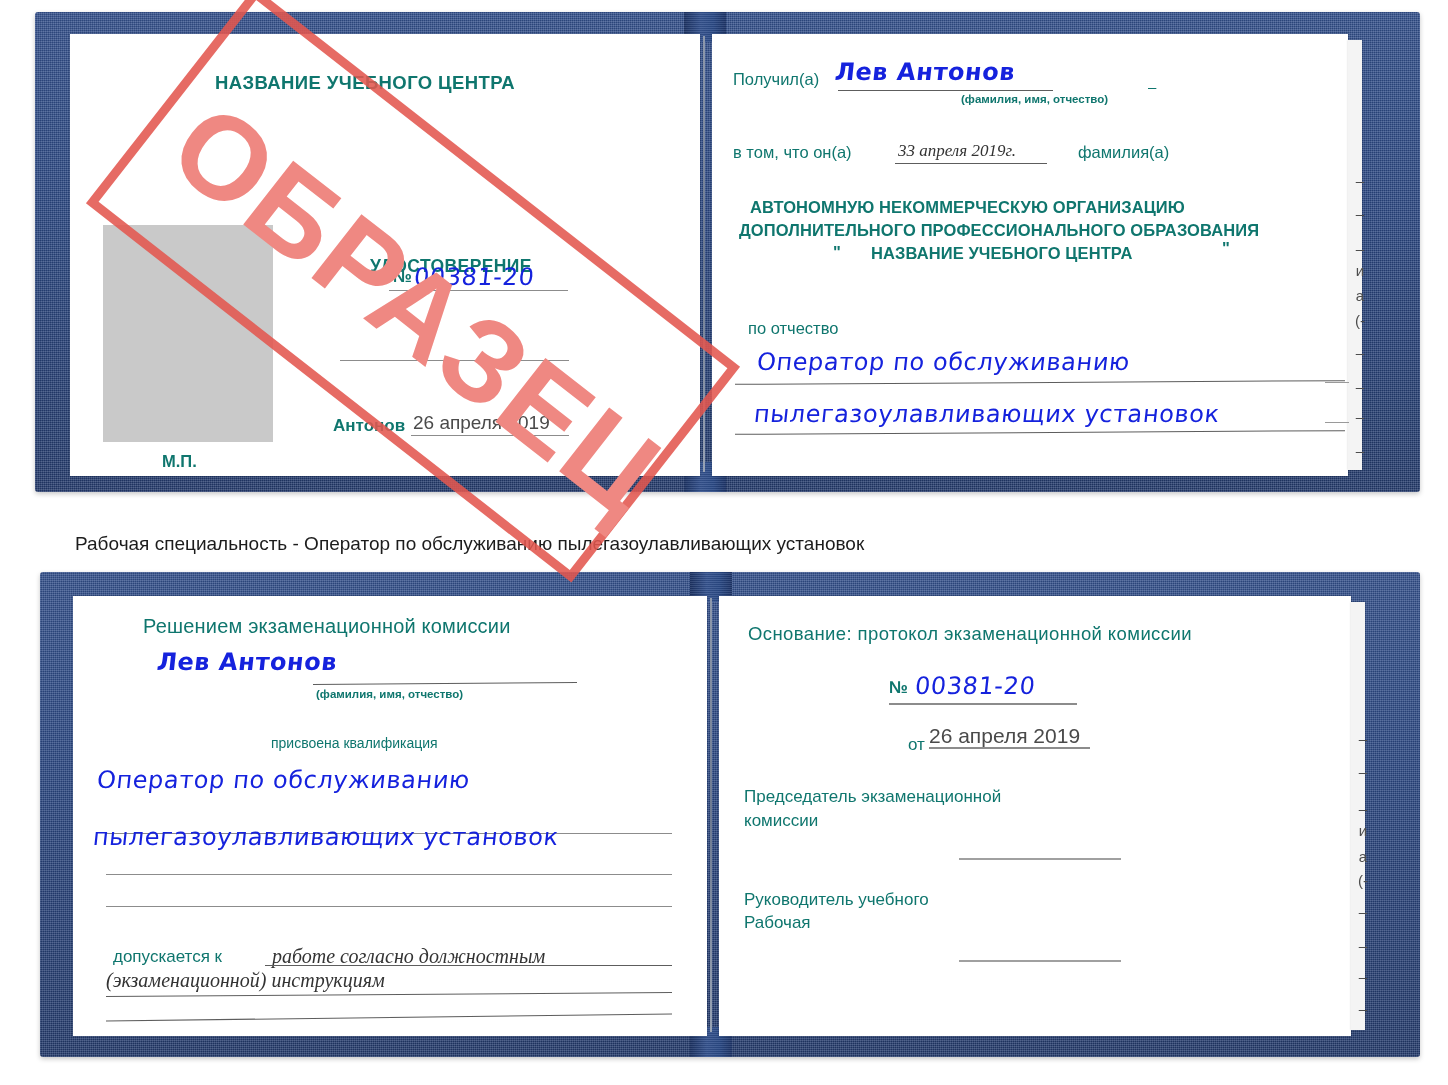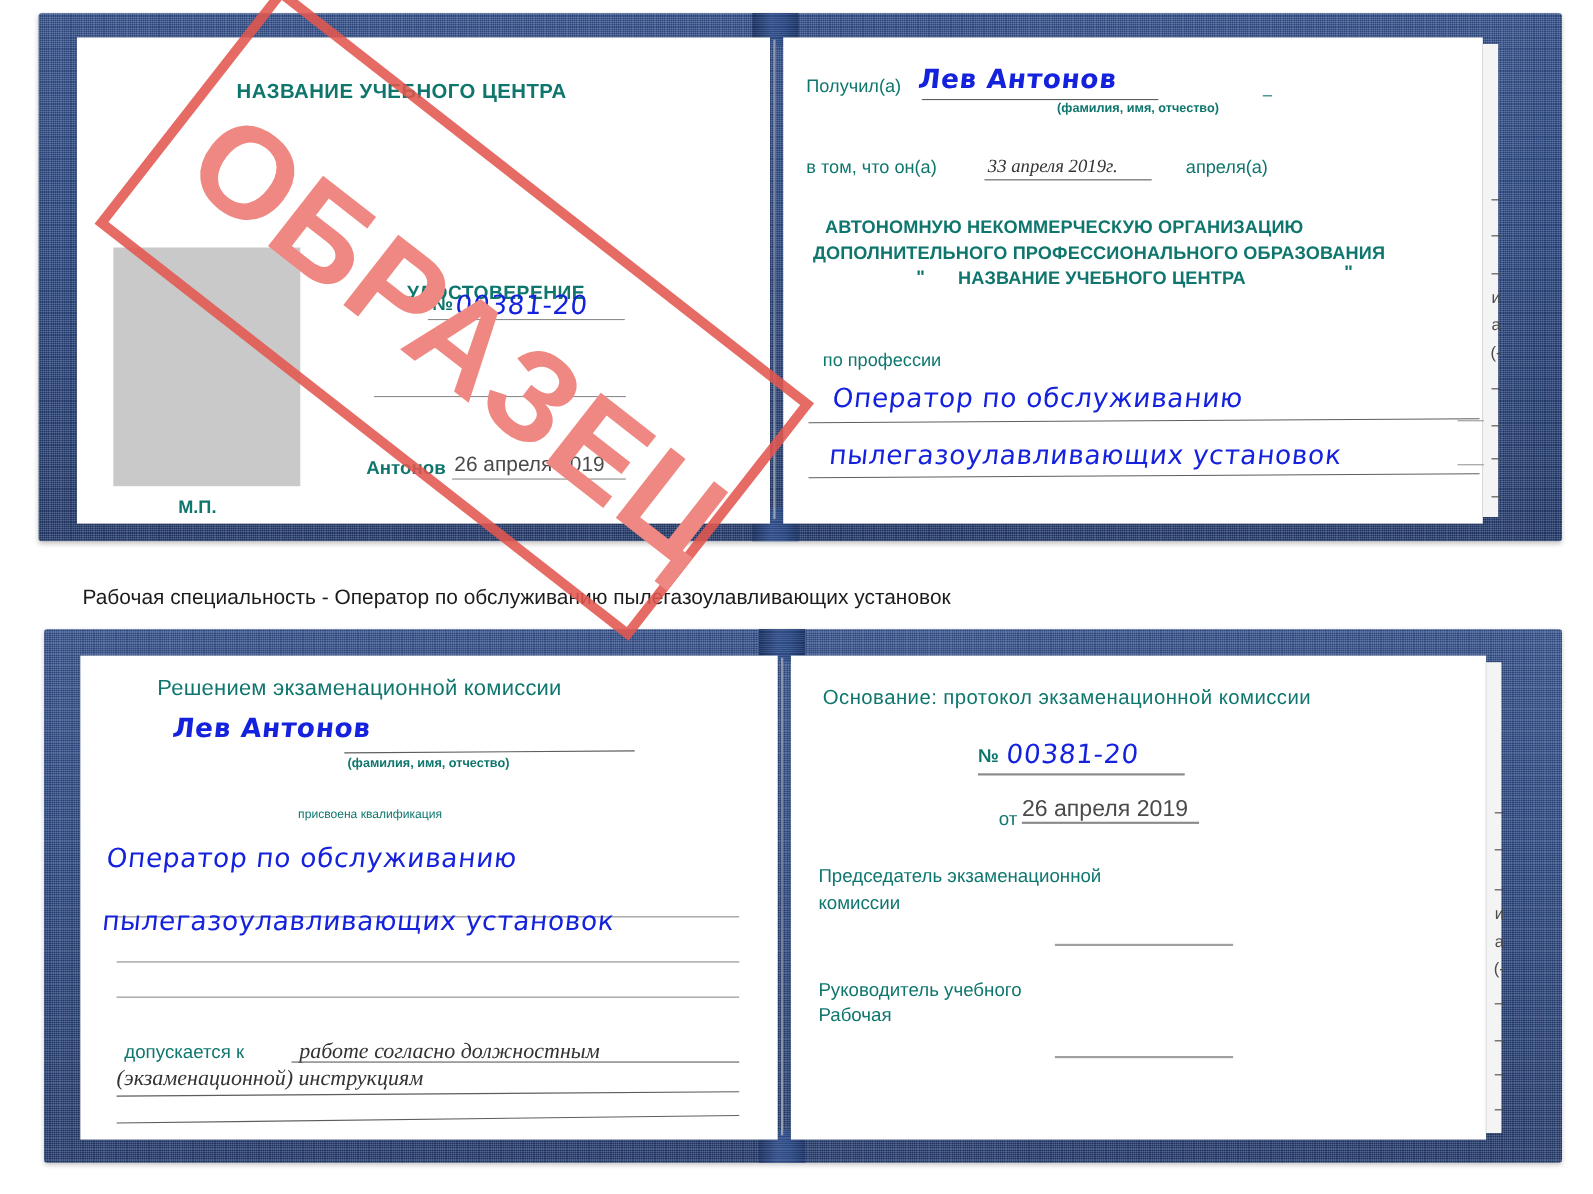"апреля(а)" div.t { text: апреля -> фамилия }
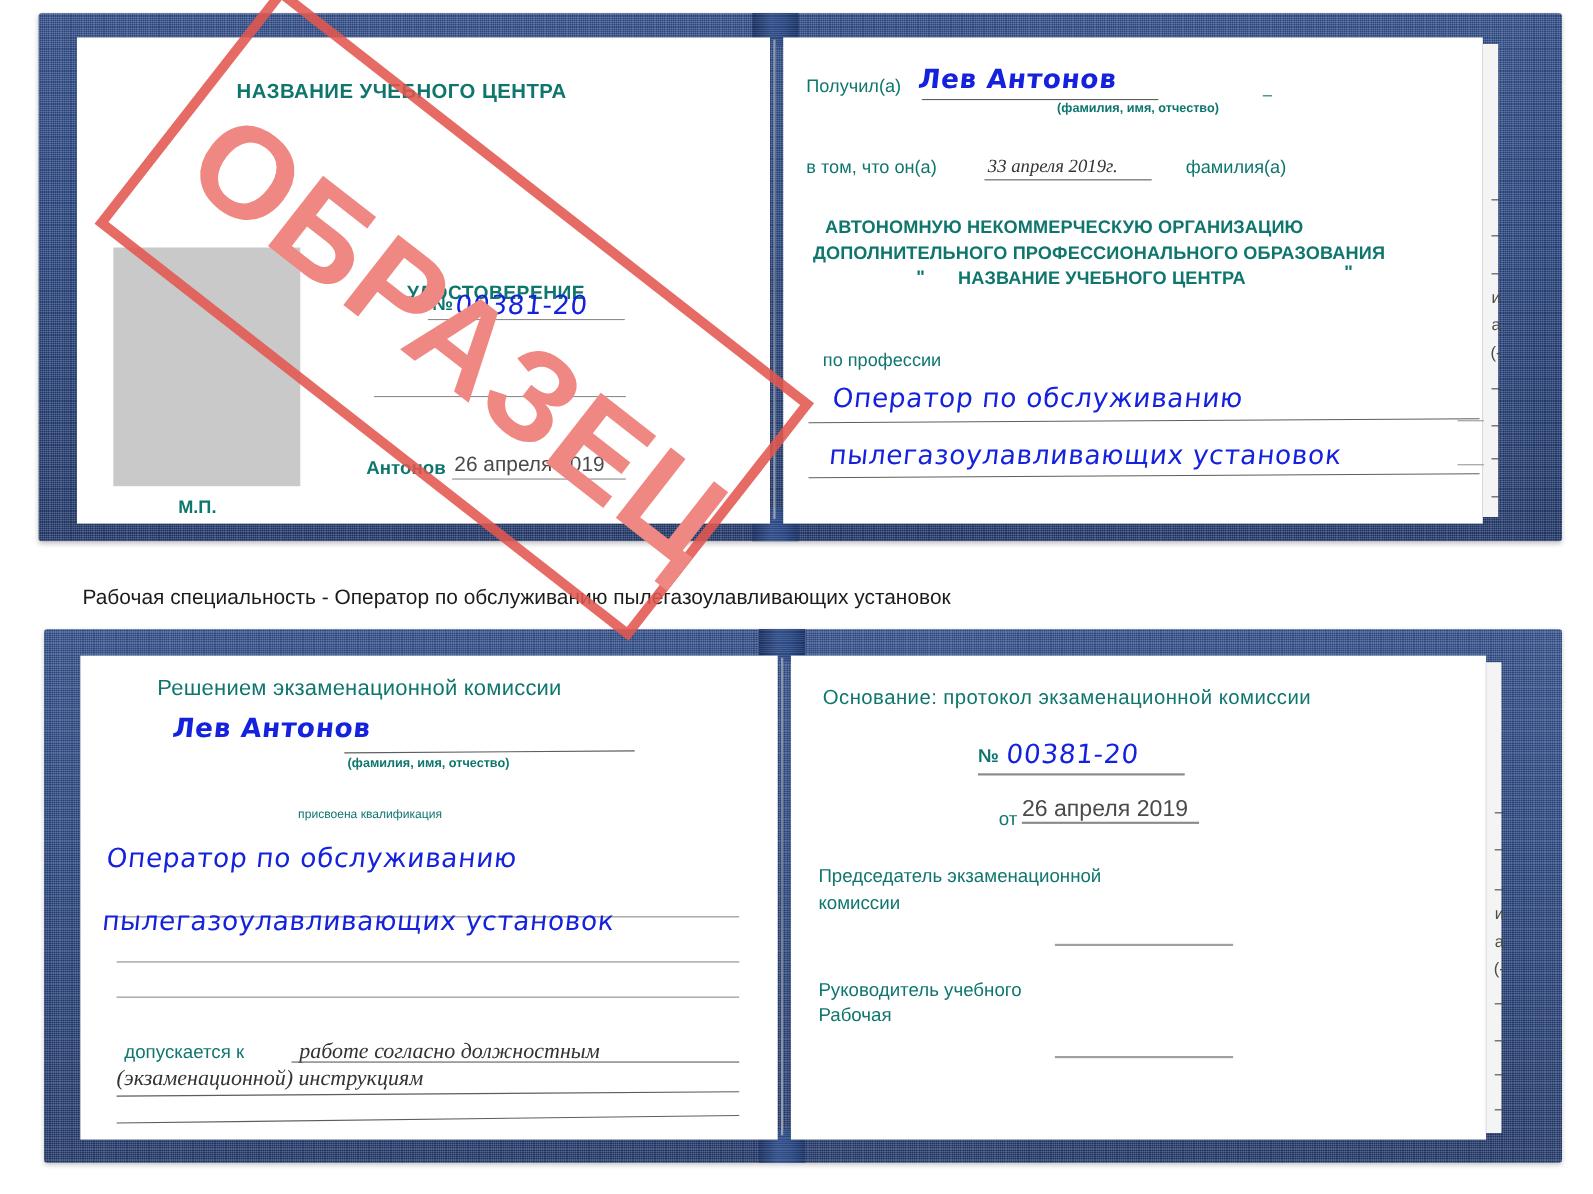"по профессии" div.t { text: профессии -> отчество }
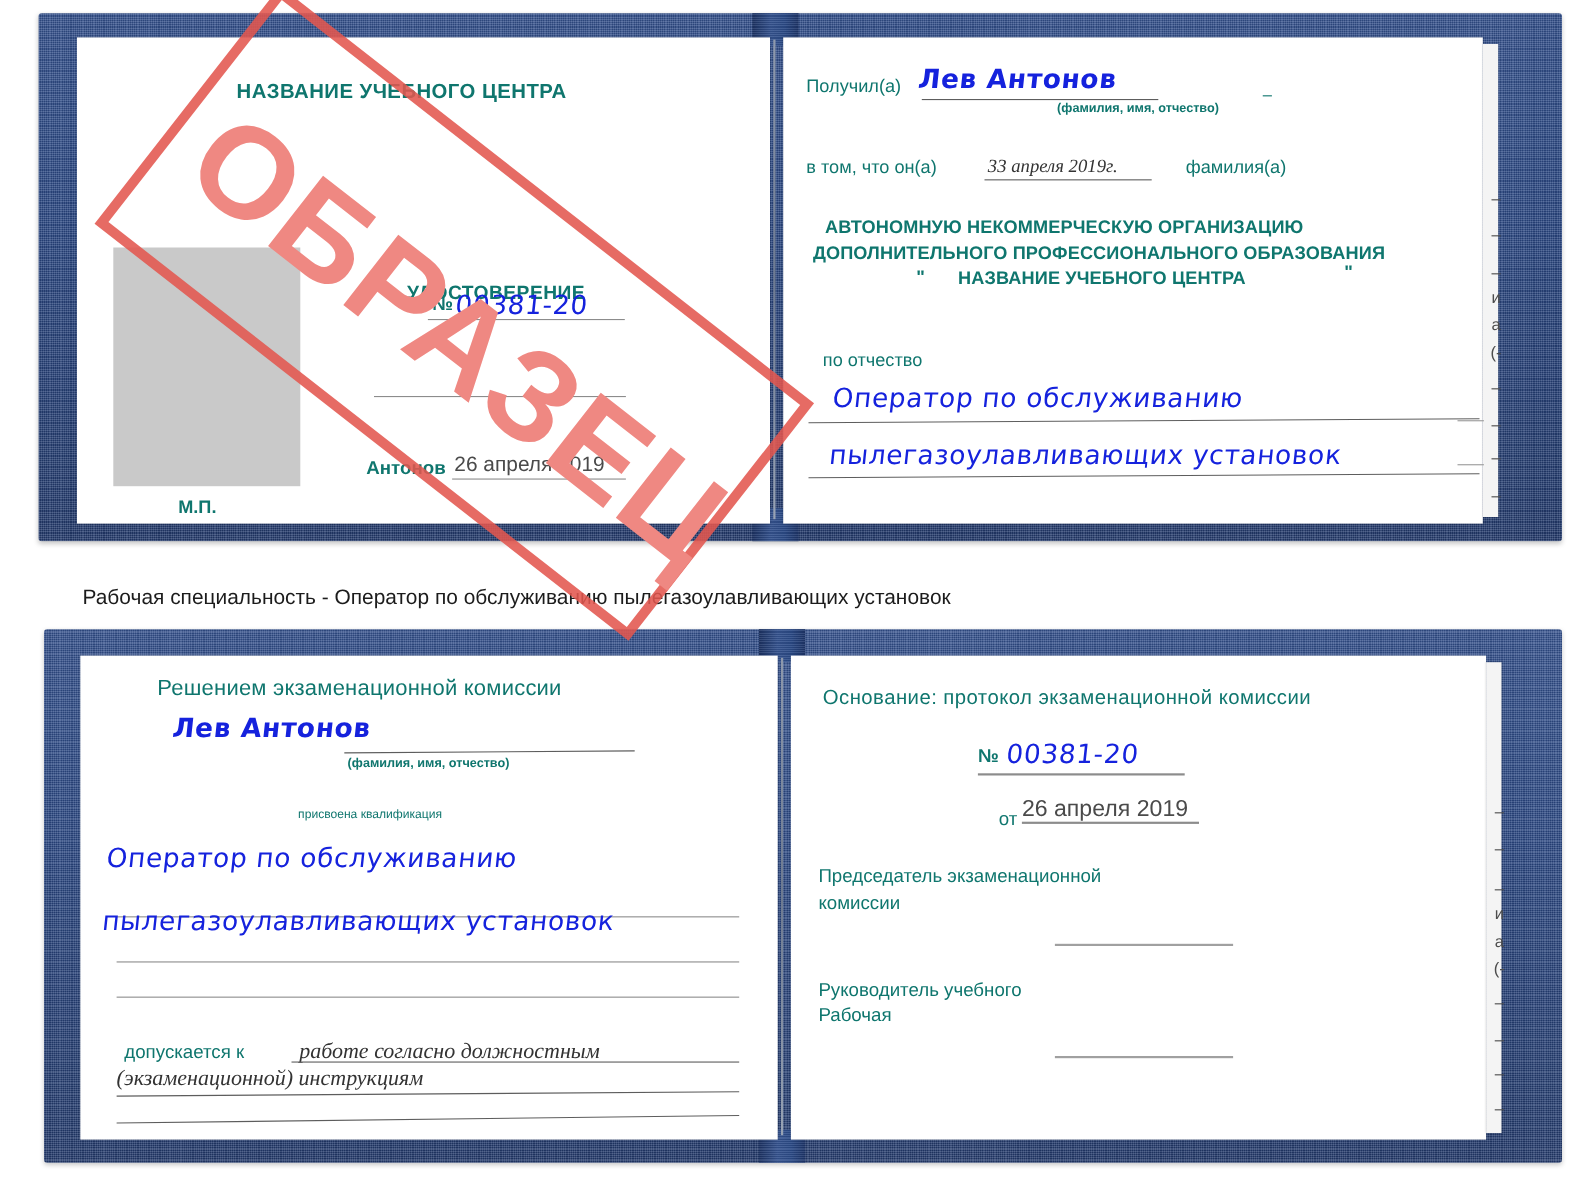"присвоена квалификация" div.t { font-size: 11px -> 14px }
